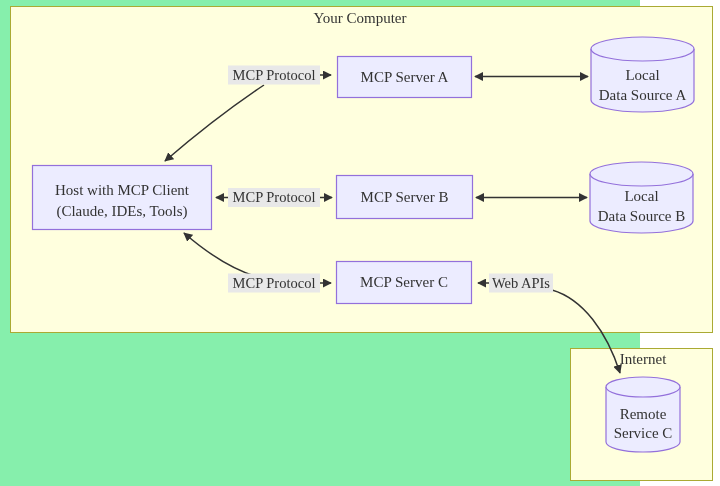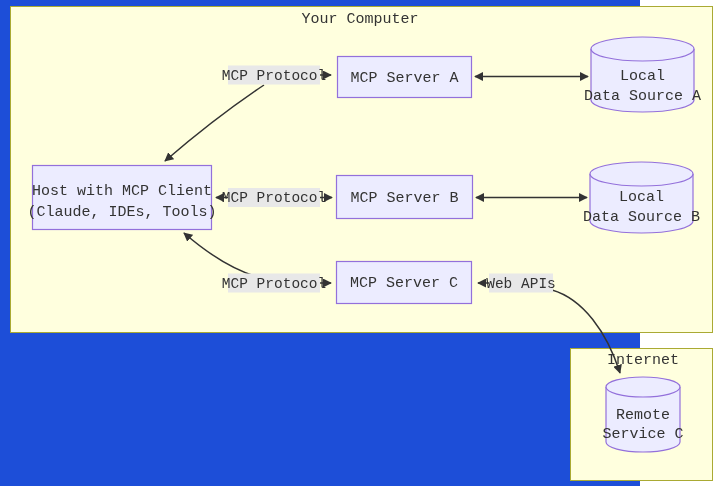"Your Computer" .stage { background: #1d4ed8 -> #86efac; font-family: Liberation Mono, monospace -> Liberation Serif, serif }
